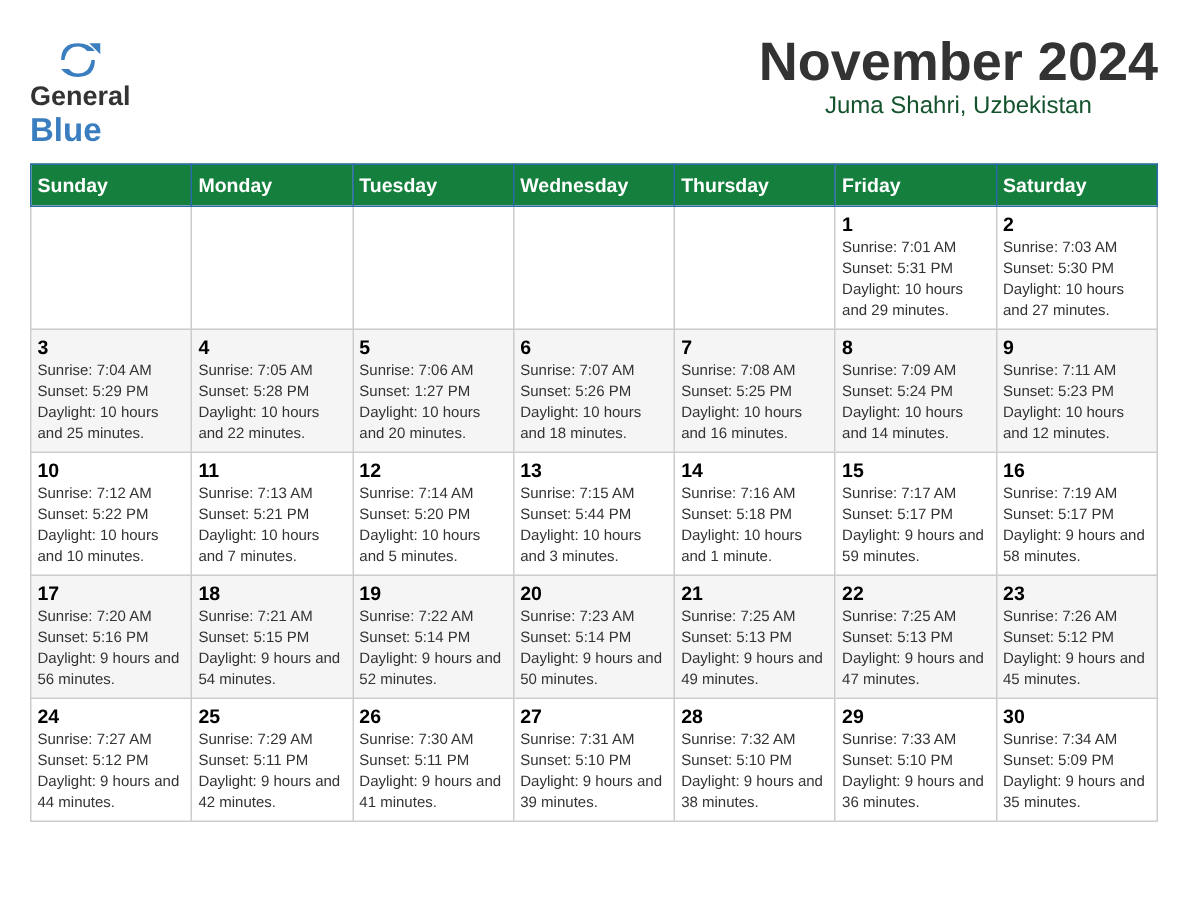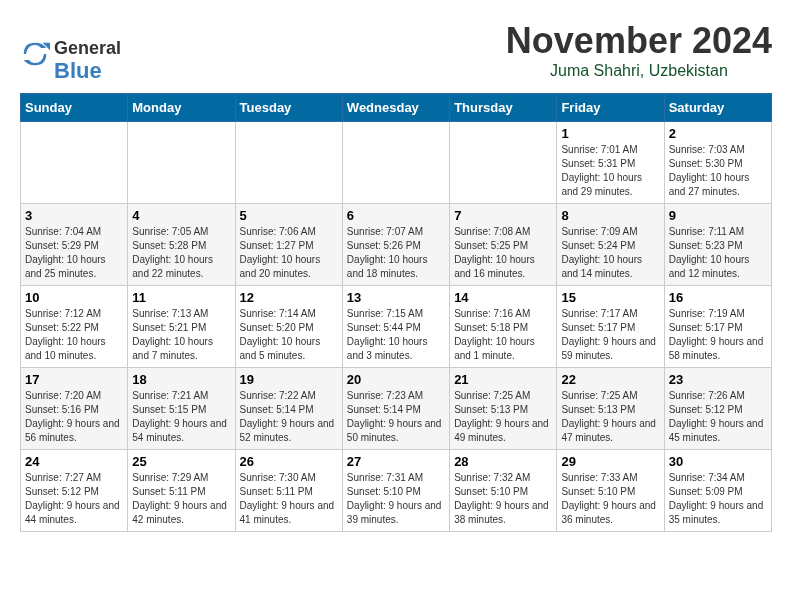"General" .logo { align-items: flex-start -> center; flex-direction: none -> column; margin-top: 19px -> 5px }
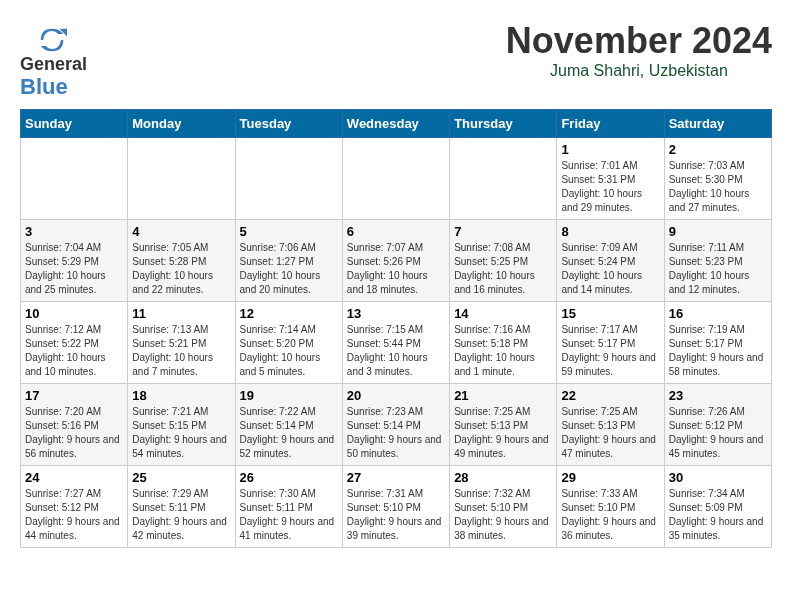"Sunday" .calendar th { background-color: #0369a1 -> #15803d }
